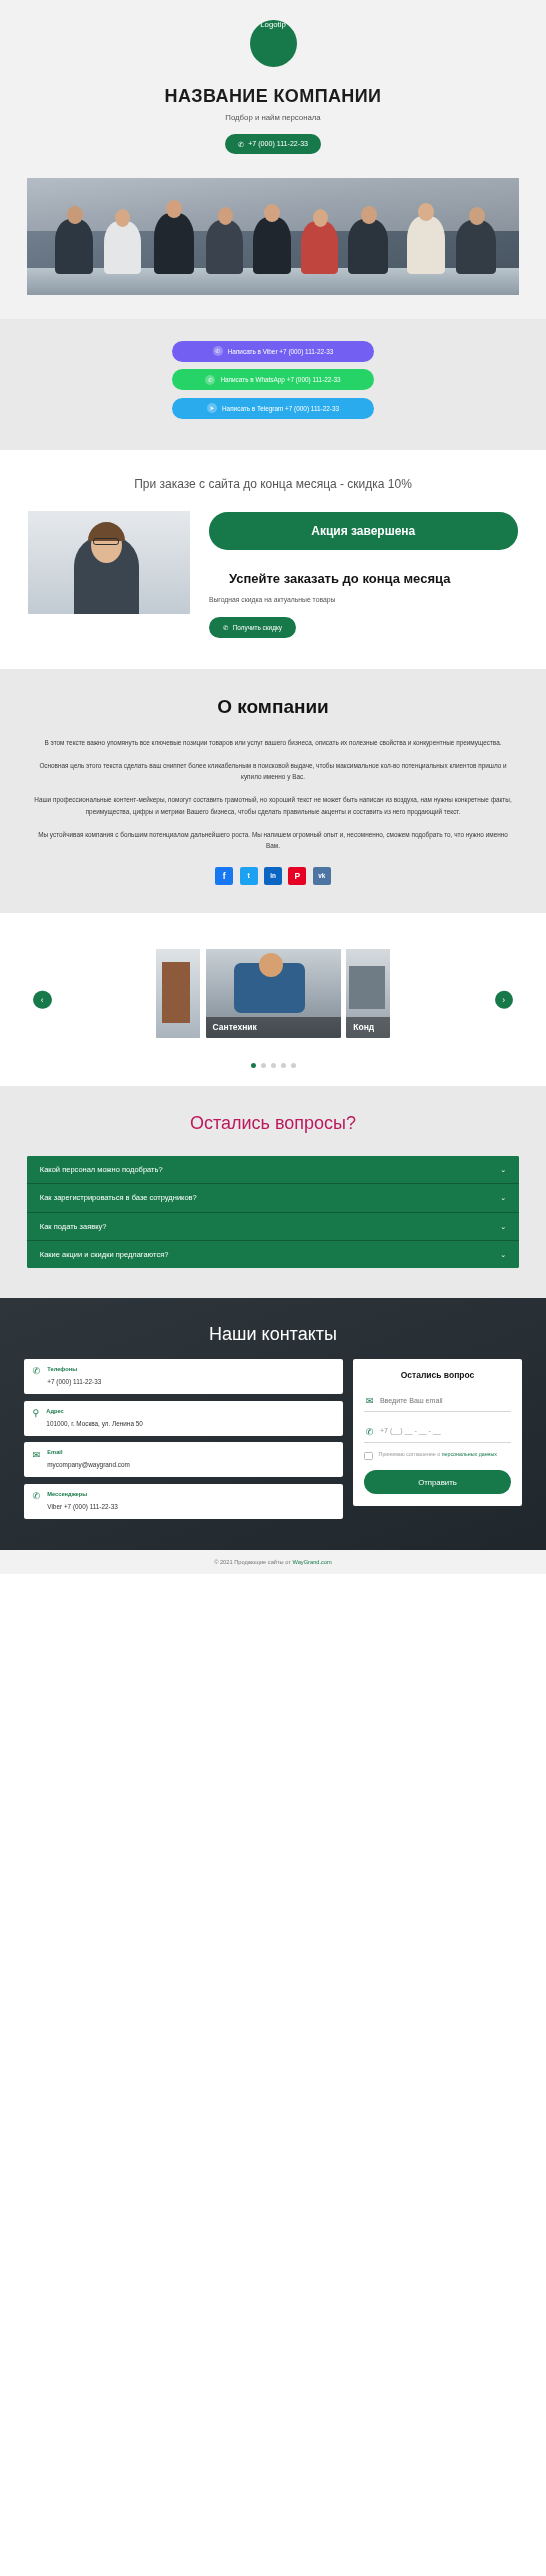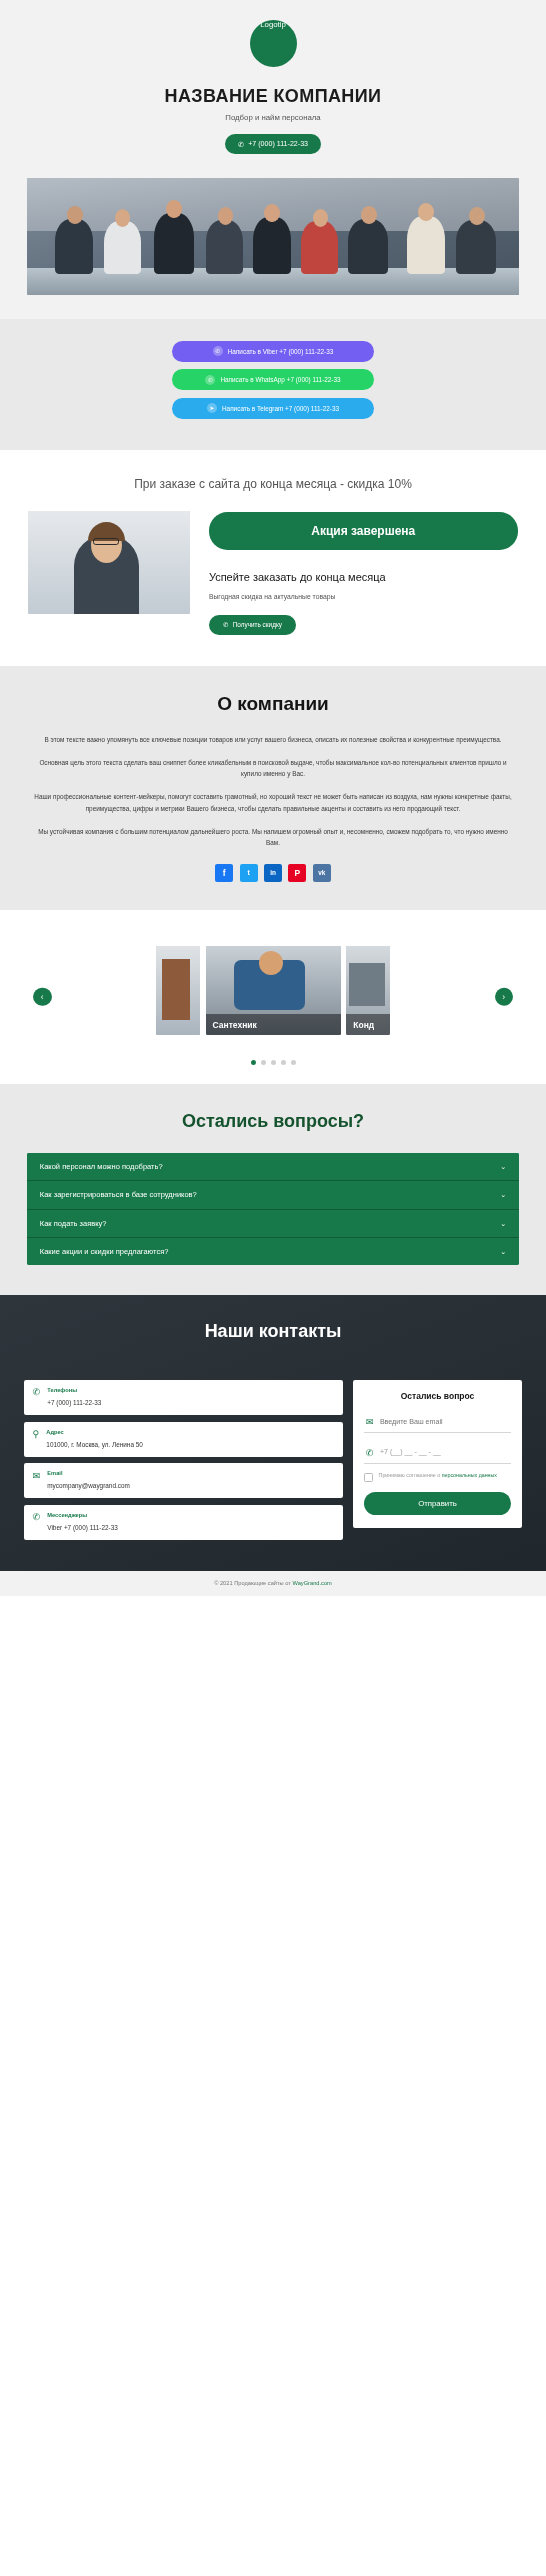"Успейте заказать до конца месяца" .promo-right h3 { font-size: 11px -> 13px; font-weight: normal -> bold; margin-left: none -> 20px }
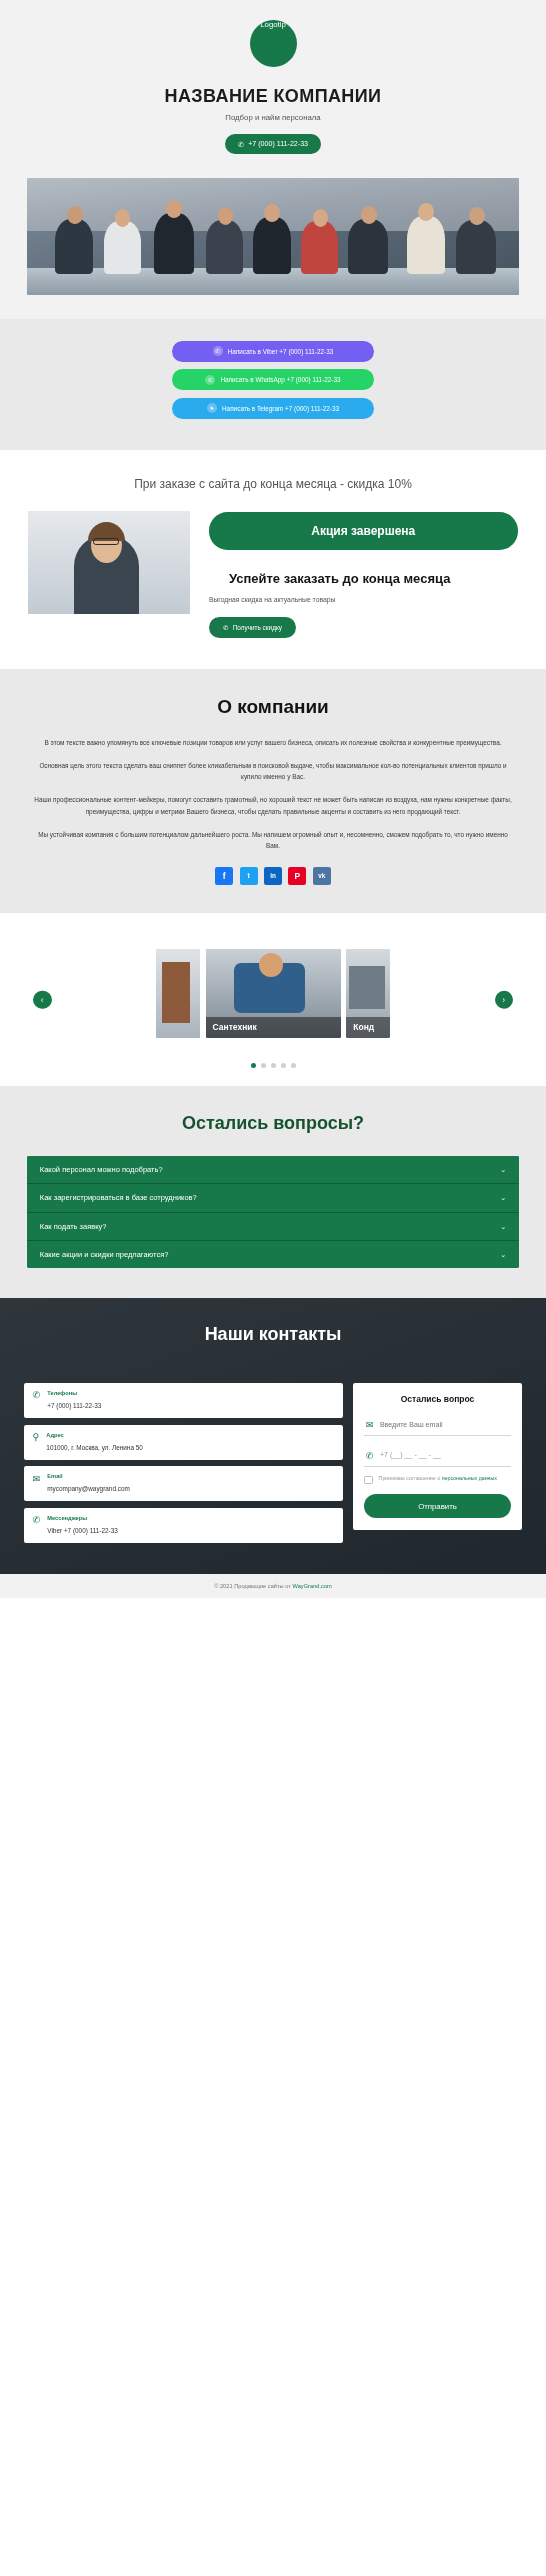"Остались вопросы?" .faq h2 { color: #14532d -> #be185d; font-weight: bold -> normal }
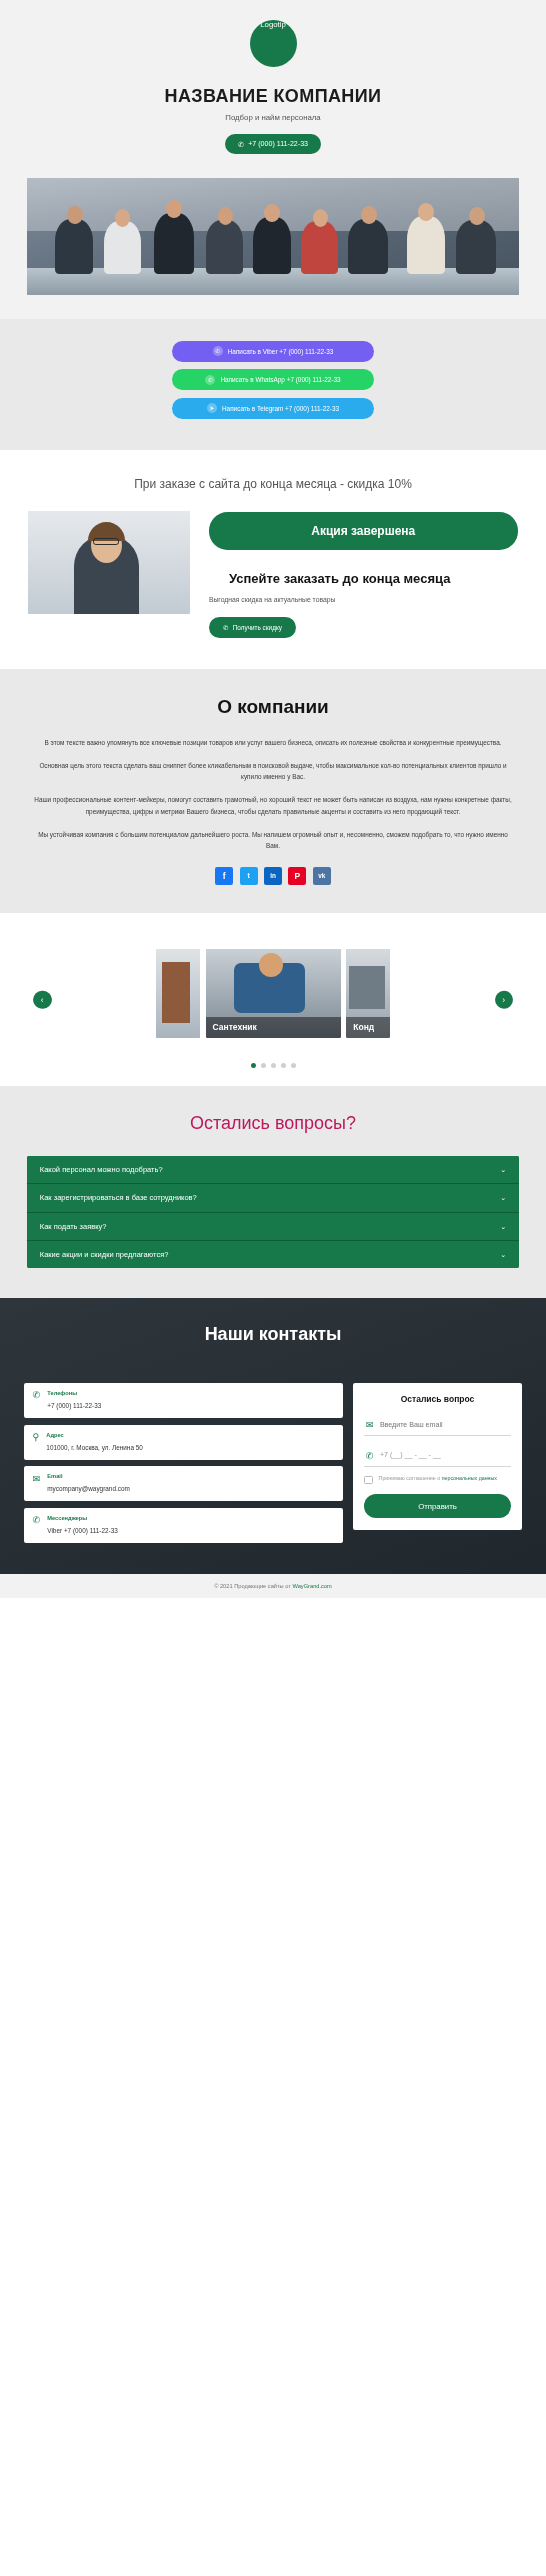"Наши контакты" .contacts h2 { font-weight: bold -> normal; margin-bottom: 38px -> 14px }
